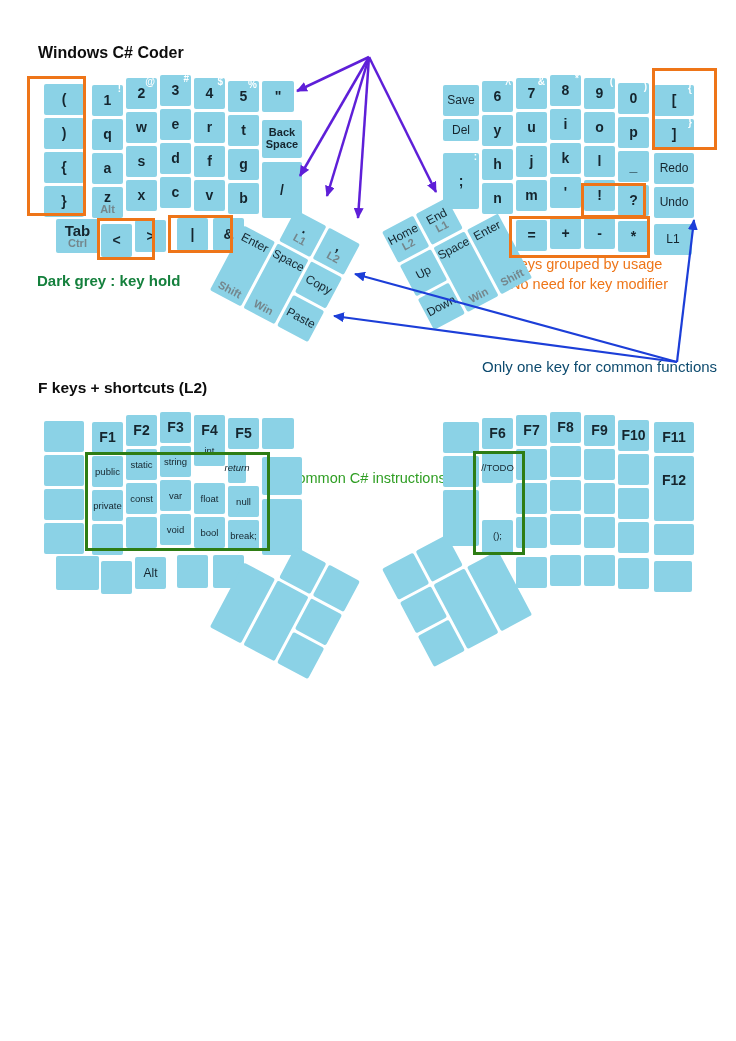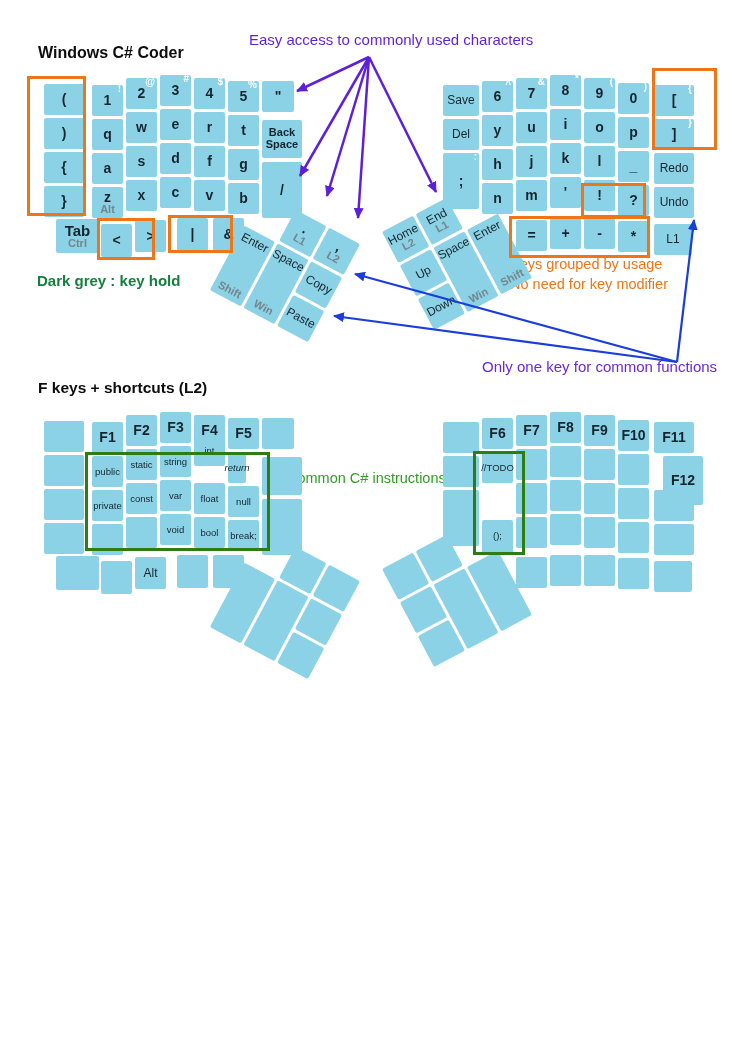"Easy access to commonly used" div.t { html: <div>Easy access to commonly used characters</div> -> none }
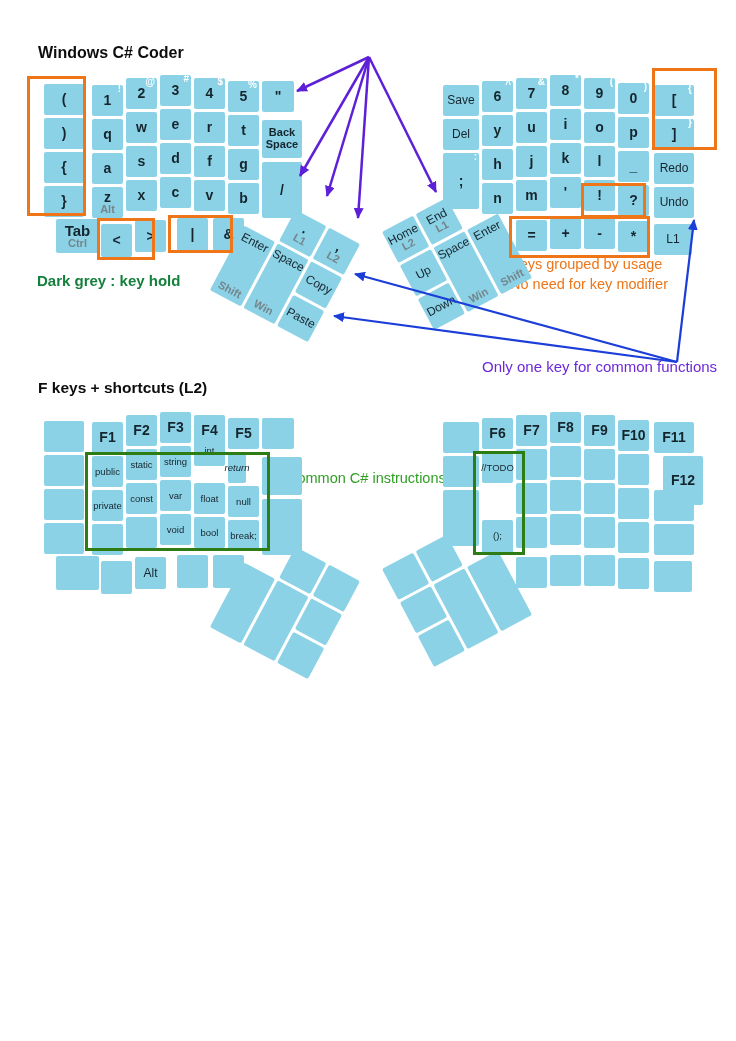"Del" div.key { height: 31px -> 22px }
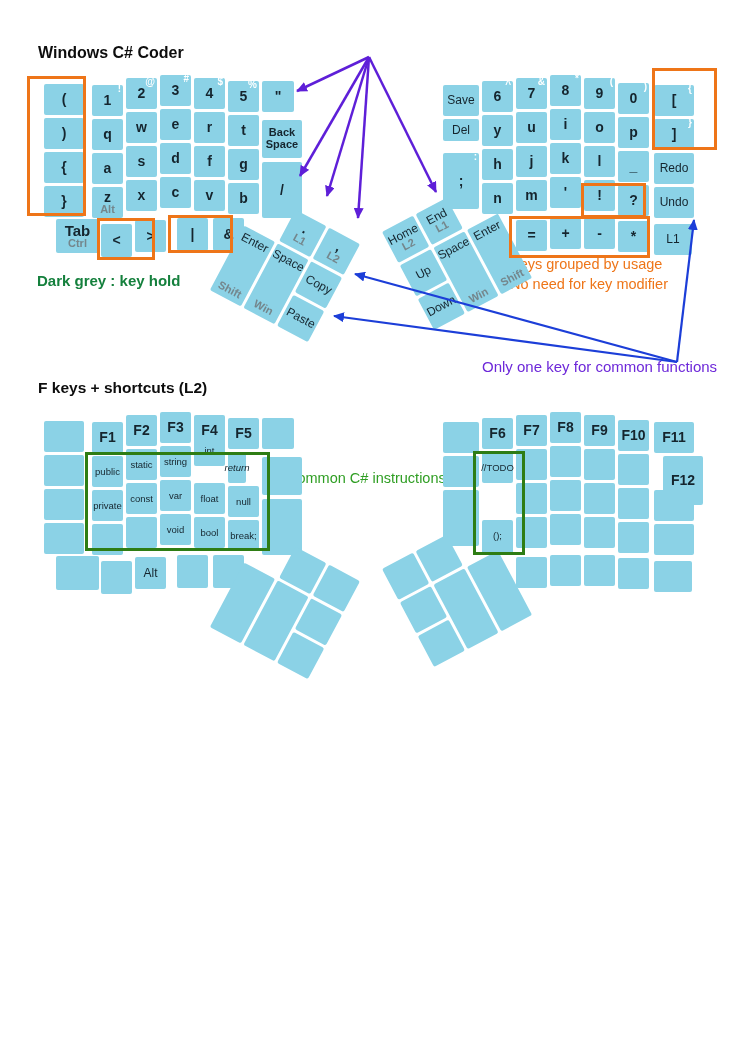"Only one key for common" .ann-blue { color: #6d28d9 -> #0c4a6e }
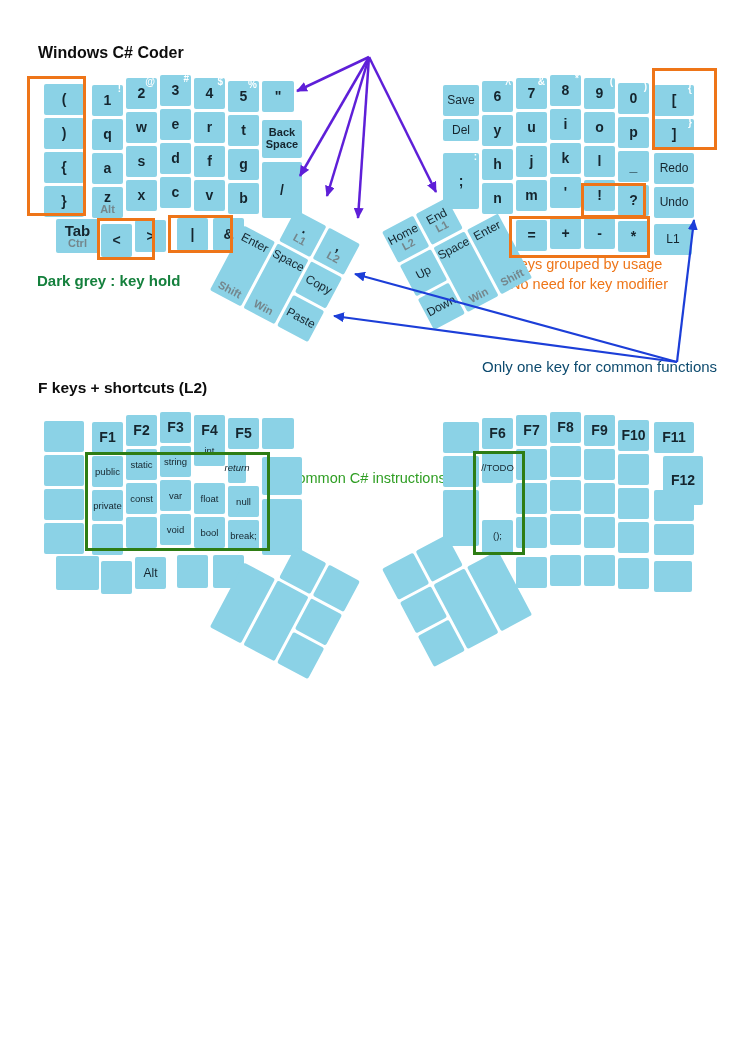"F12" div.key { margin-left: 9px -> none }
